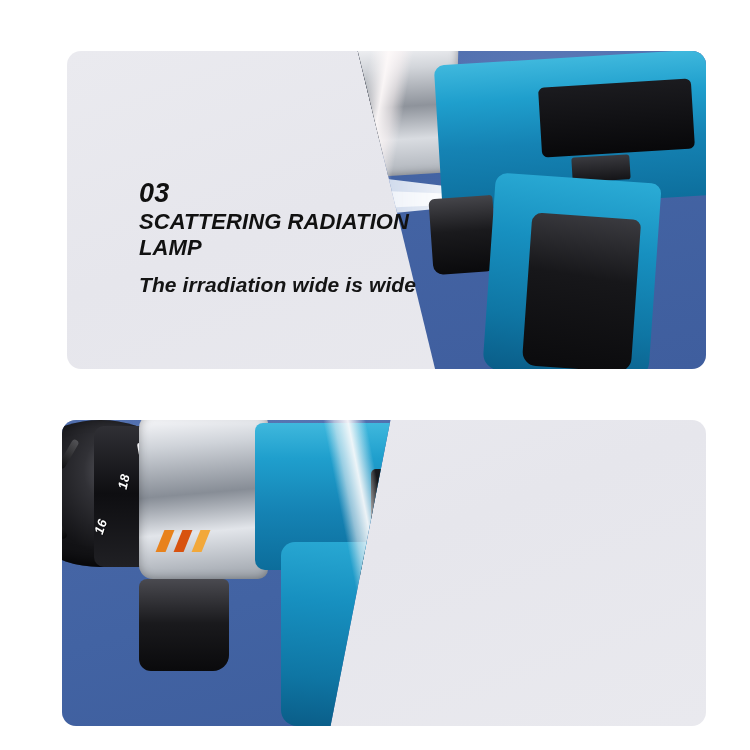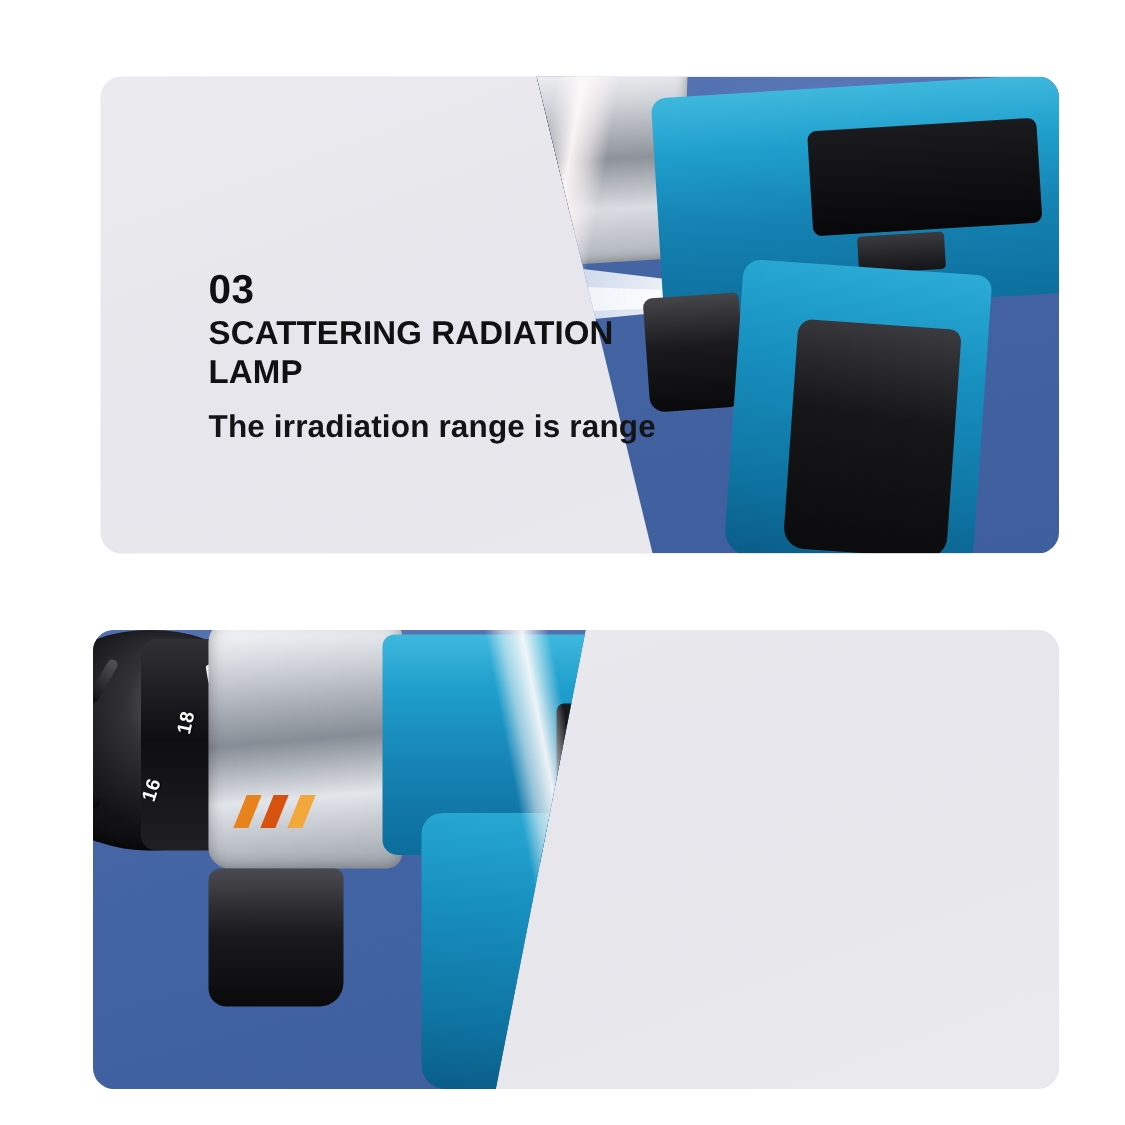"03" .stage { font-style: none -> italic }
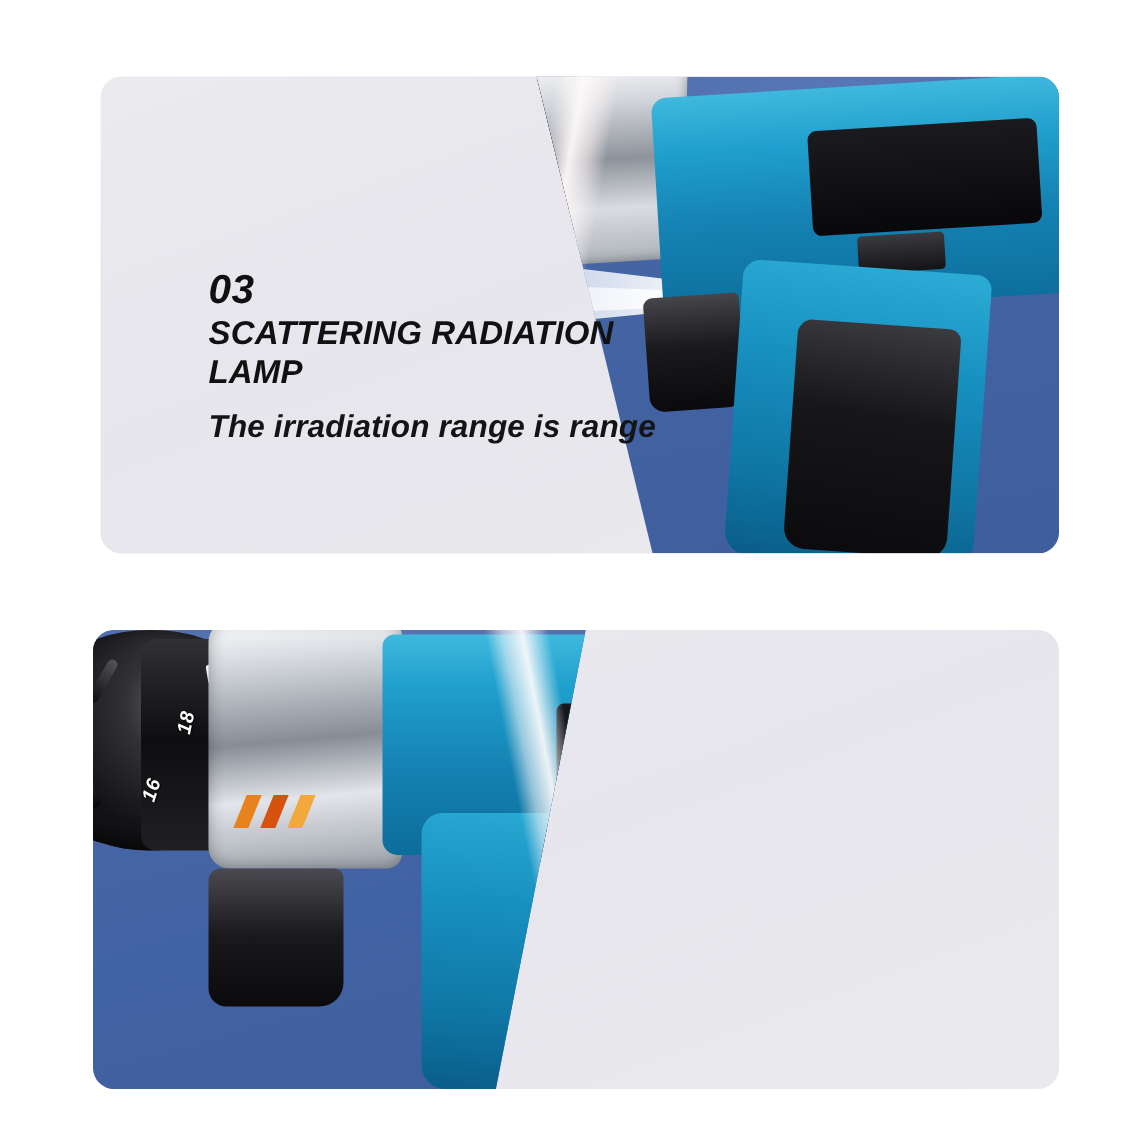"The irradiation range is range" div.subline { text: range is range -> wide is wide }
